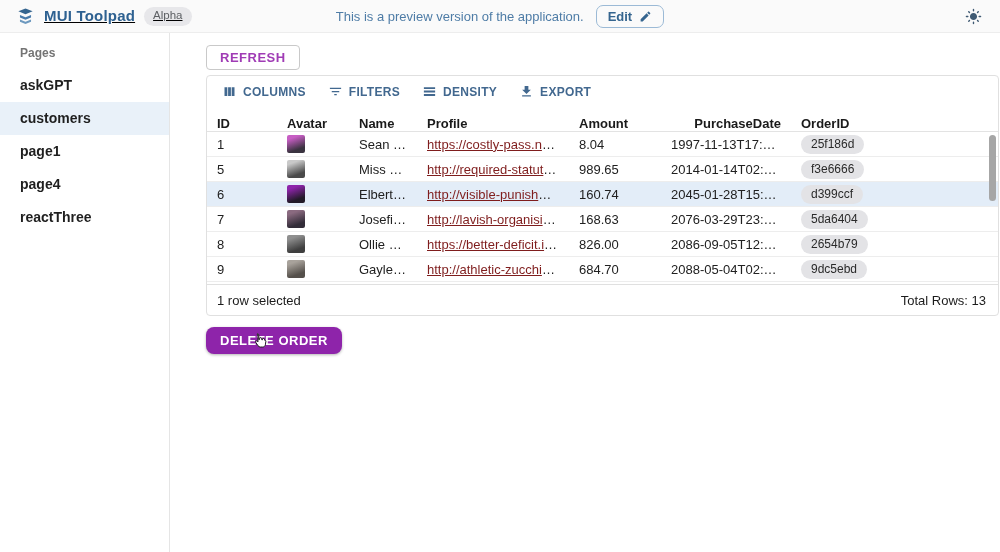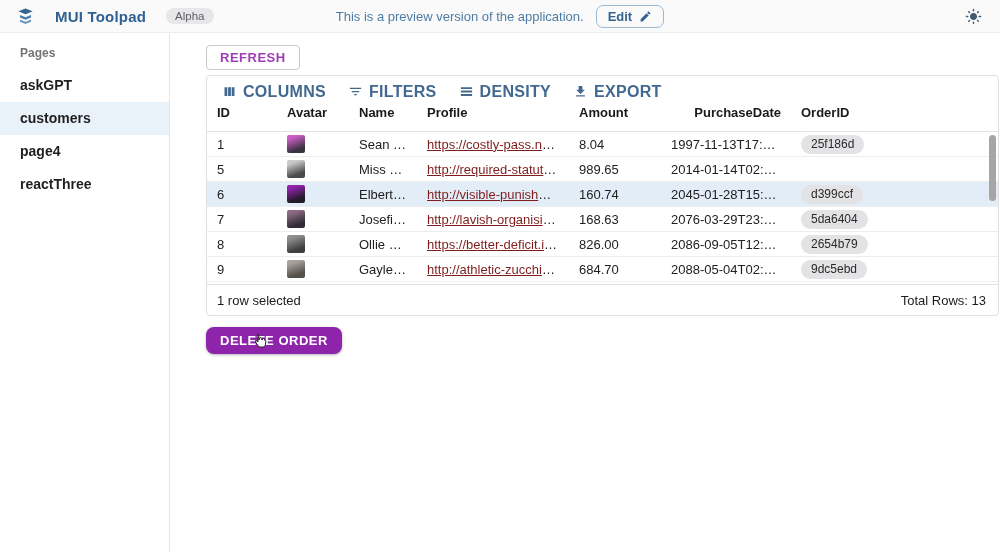"MUI Toolpad" .hdr-left { align-items: center -> none; gap: 20px -> 9px; text-decoration: none -> underline }
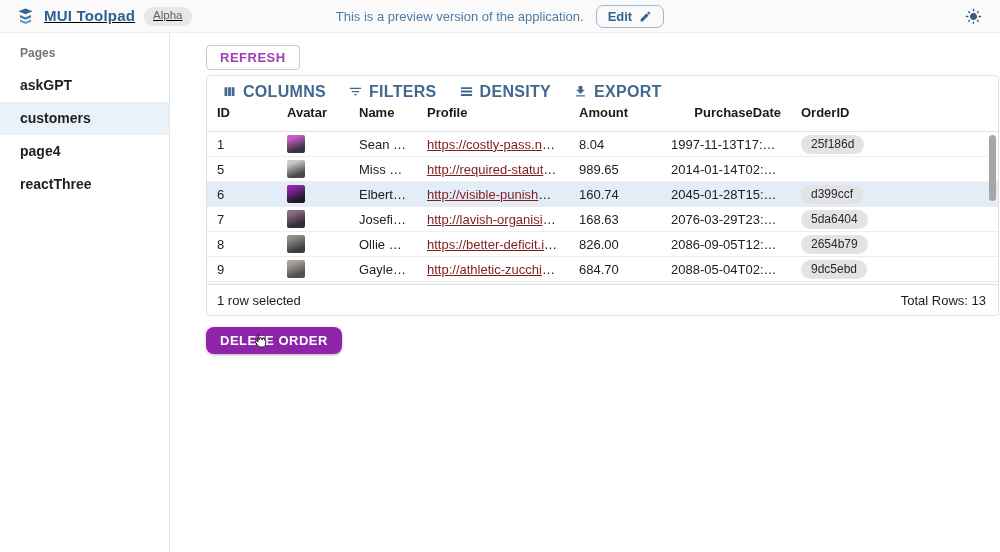"COLUMNS" .tb-btn { font-size: 16px -> 12px }
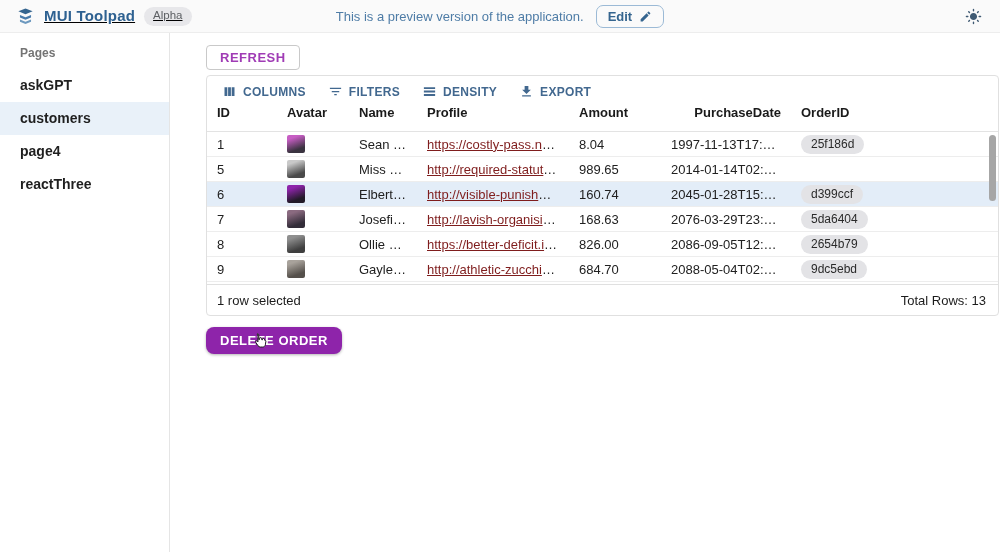"ID" .grid-header { align-items: flex-start -> flex-end }
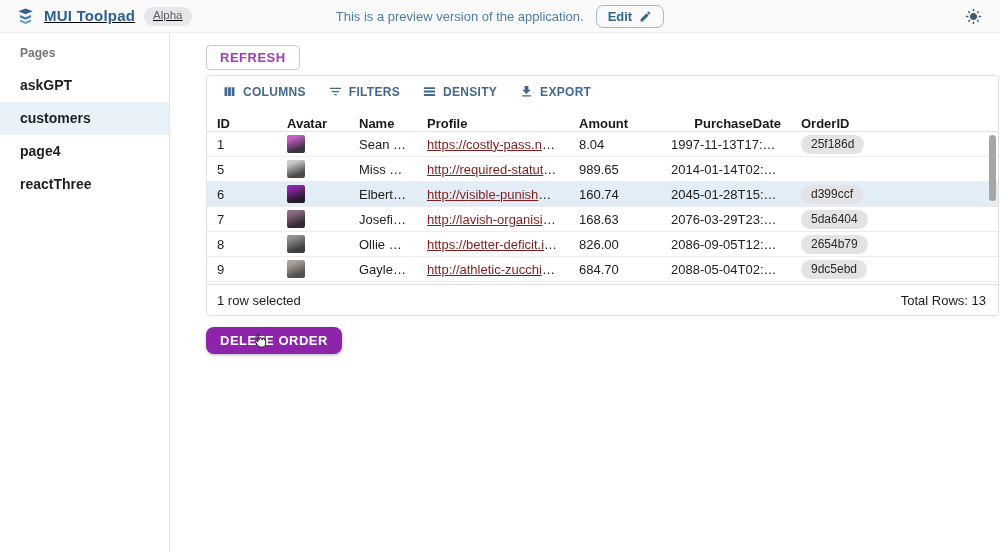"page1" div.side-item { html: none -> <div>page1</div> }
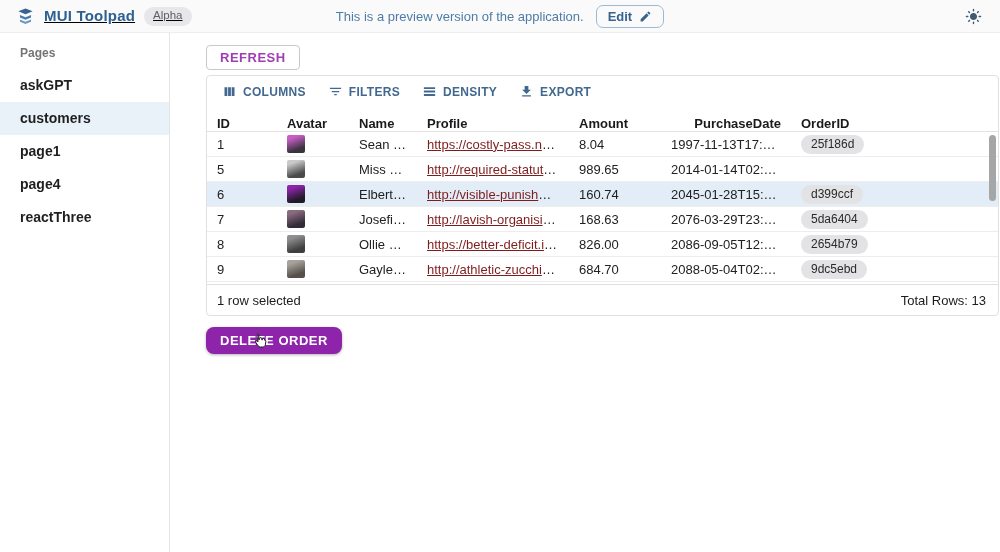"f3e6666" div.cell { html: none -> <div><span>f3e6666</span></div> }
